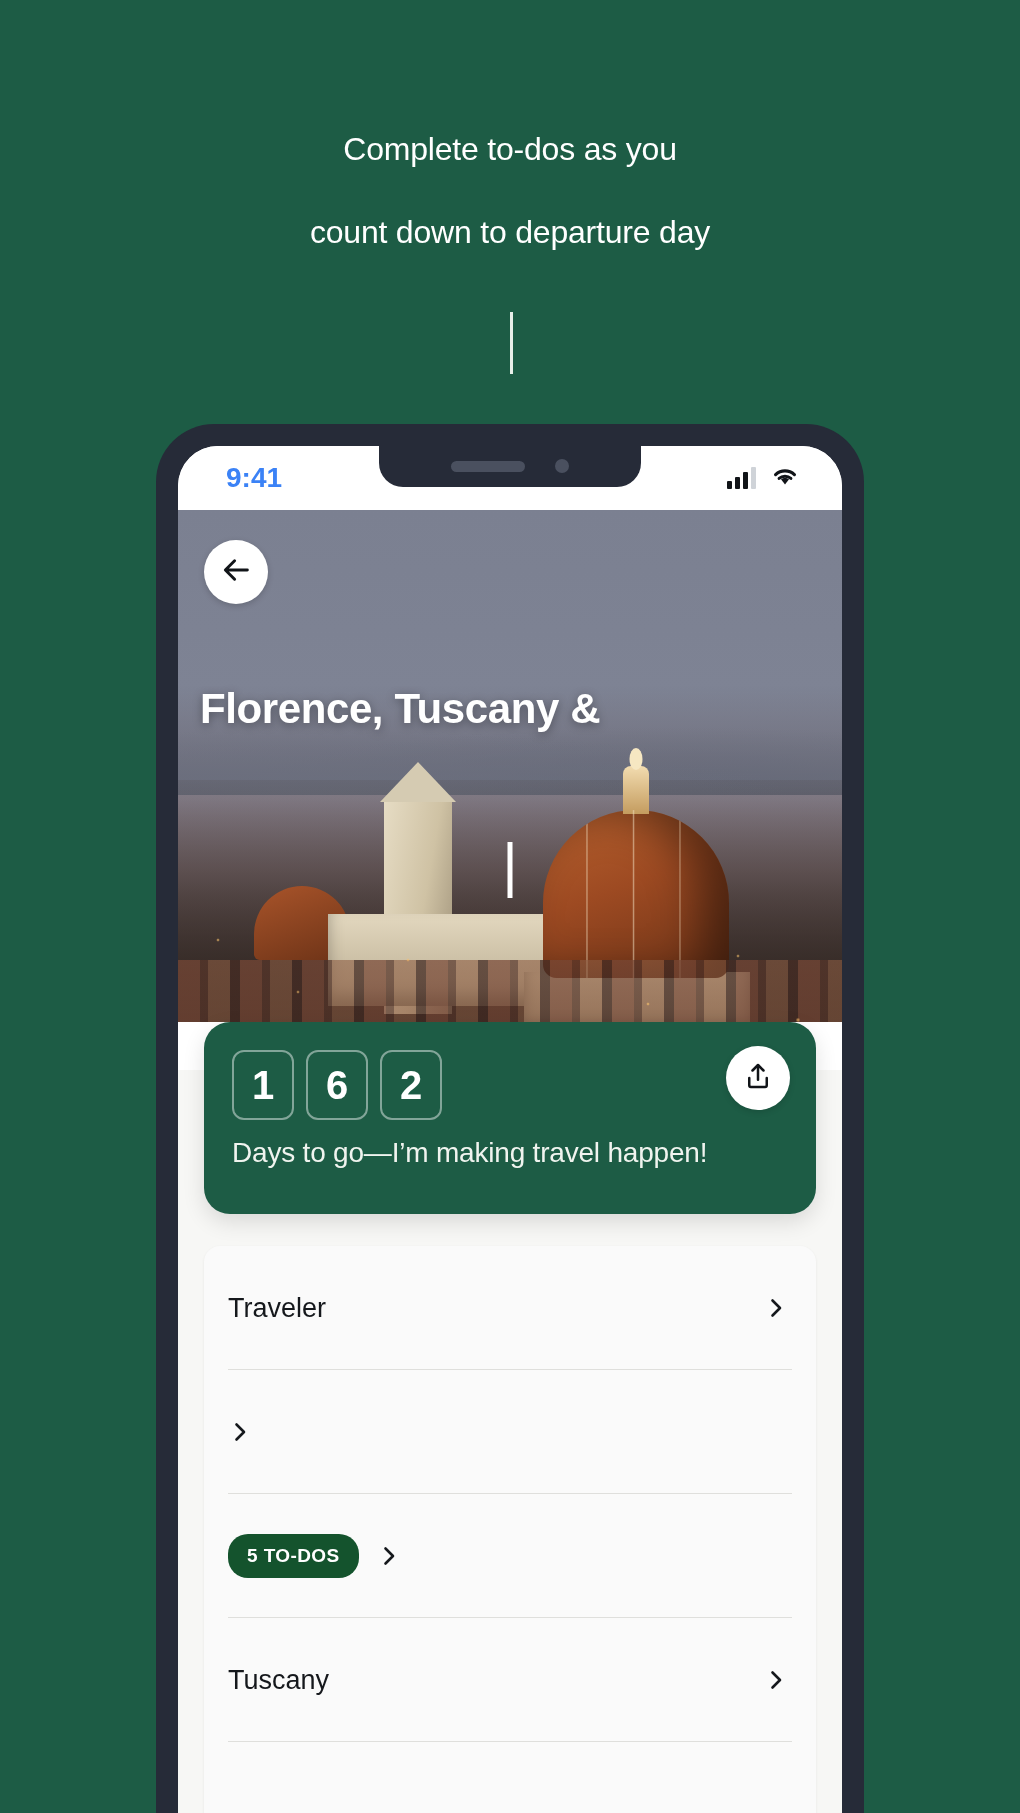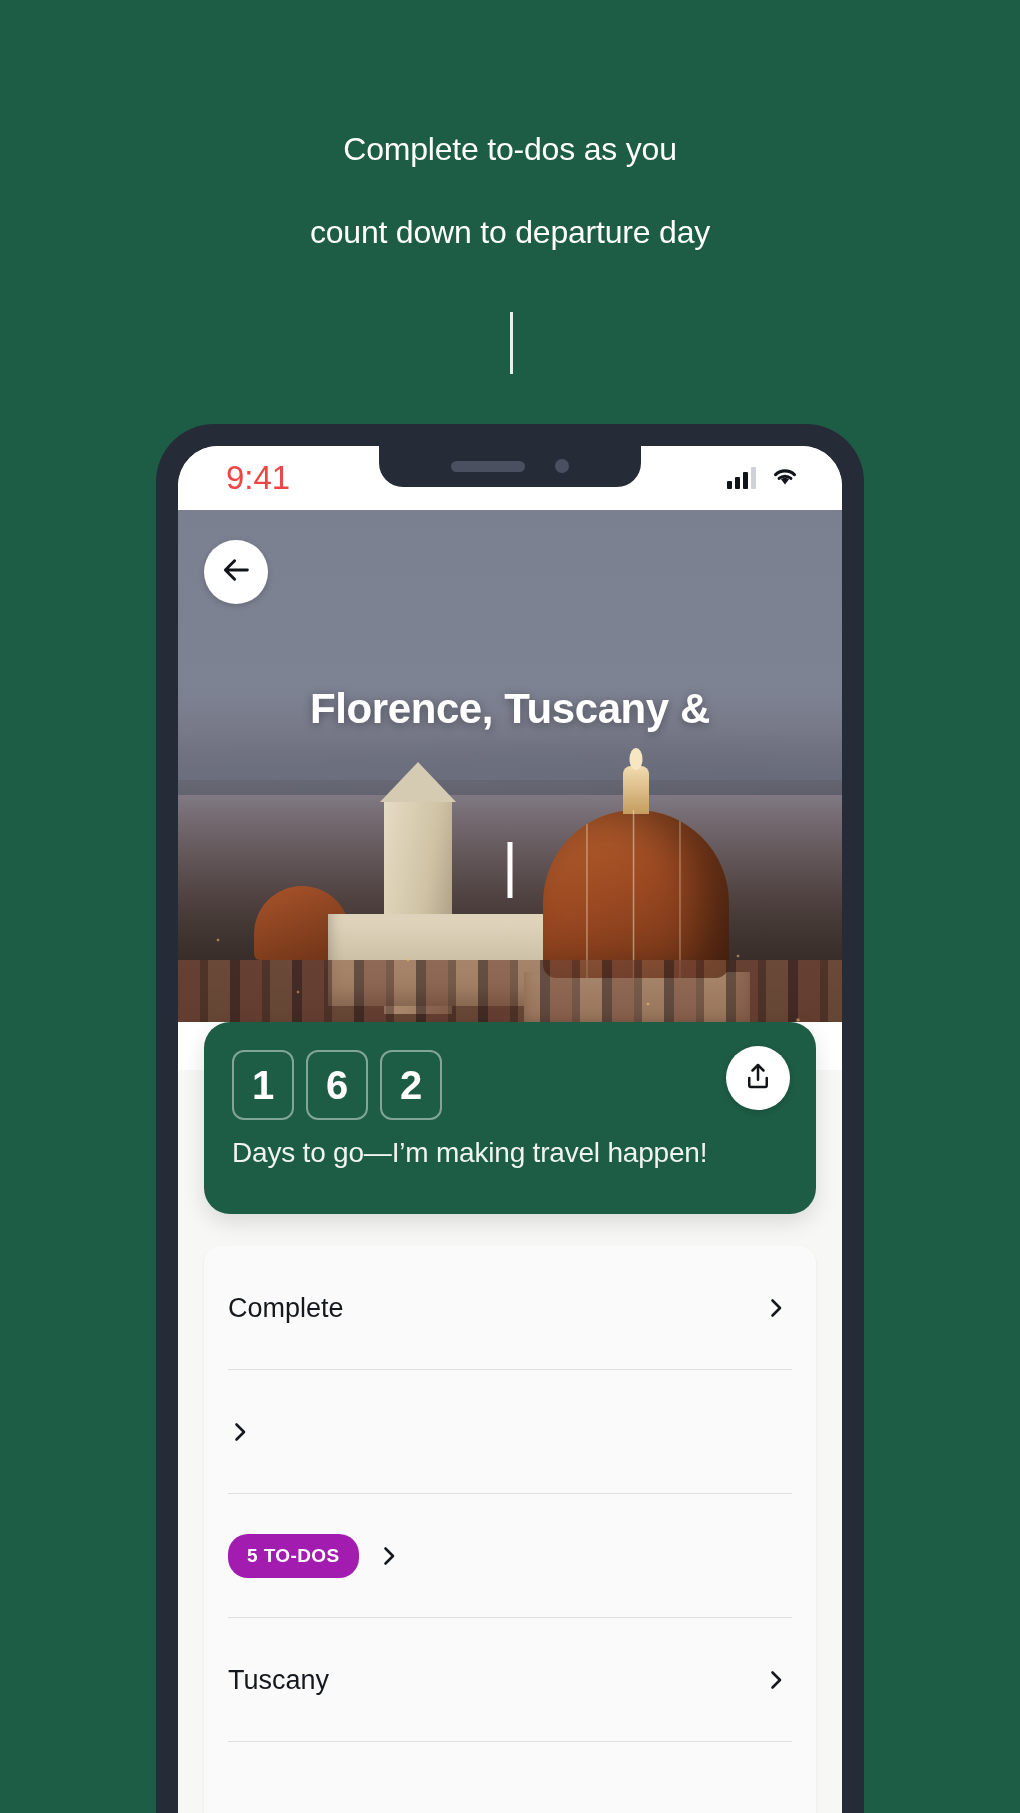"9:41" .clock { color: #ef4444 -> #3b82f6; font-size: 33px -> 28px; font-weight: 400 -> 700 }
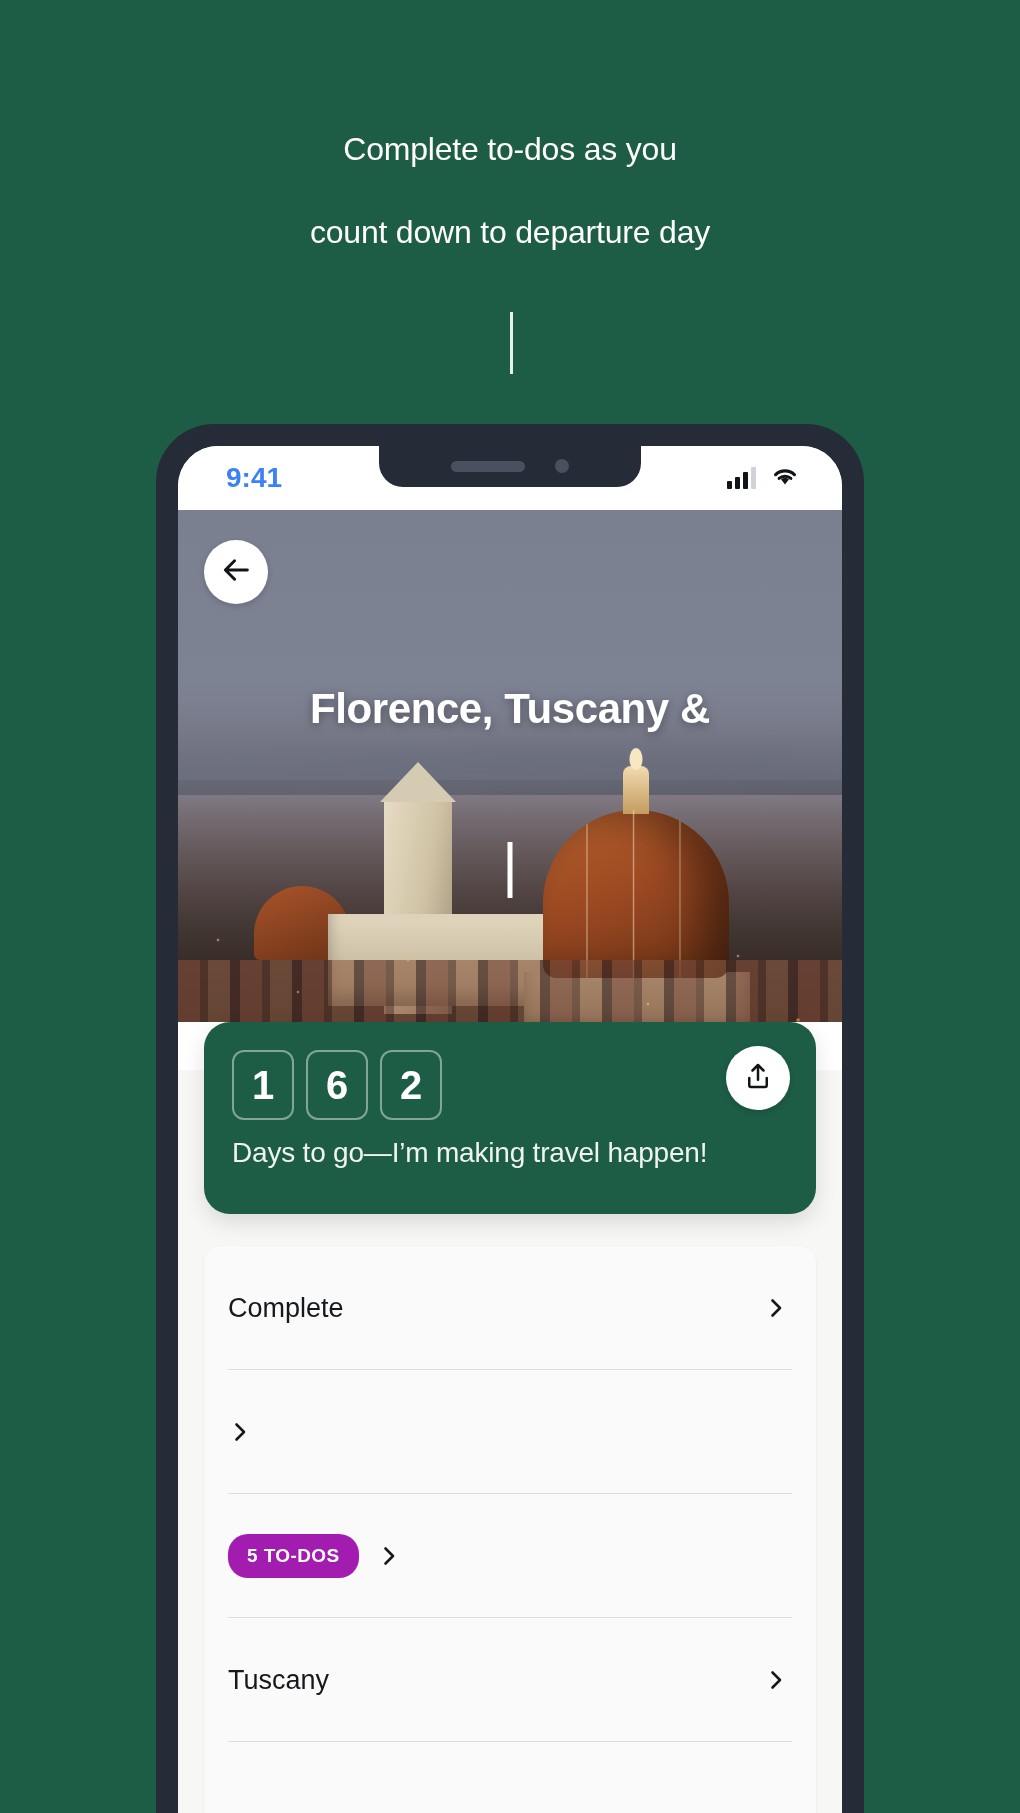"Florence, Tuscany &" .hero-title { text-align: center -> none }
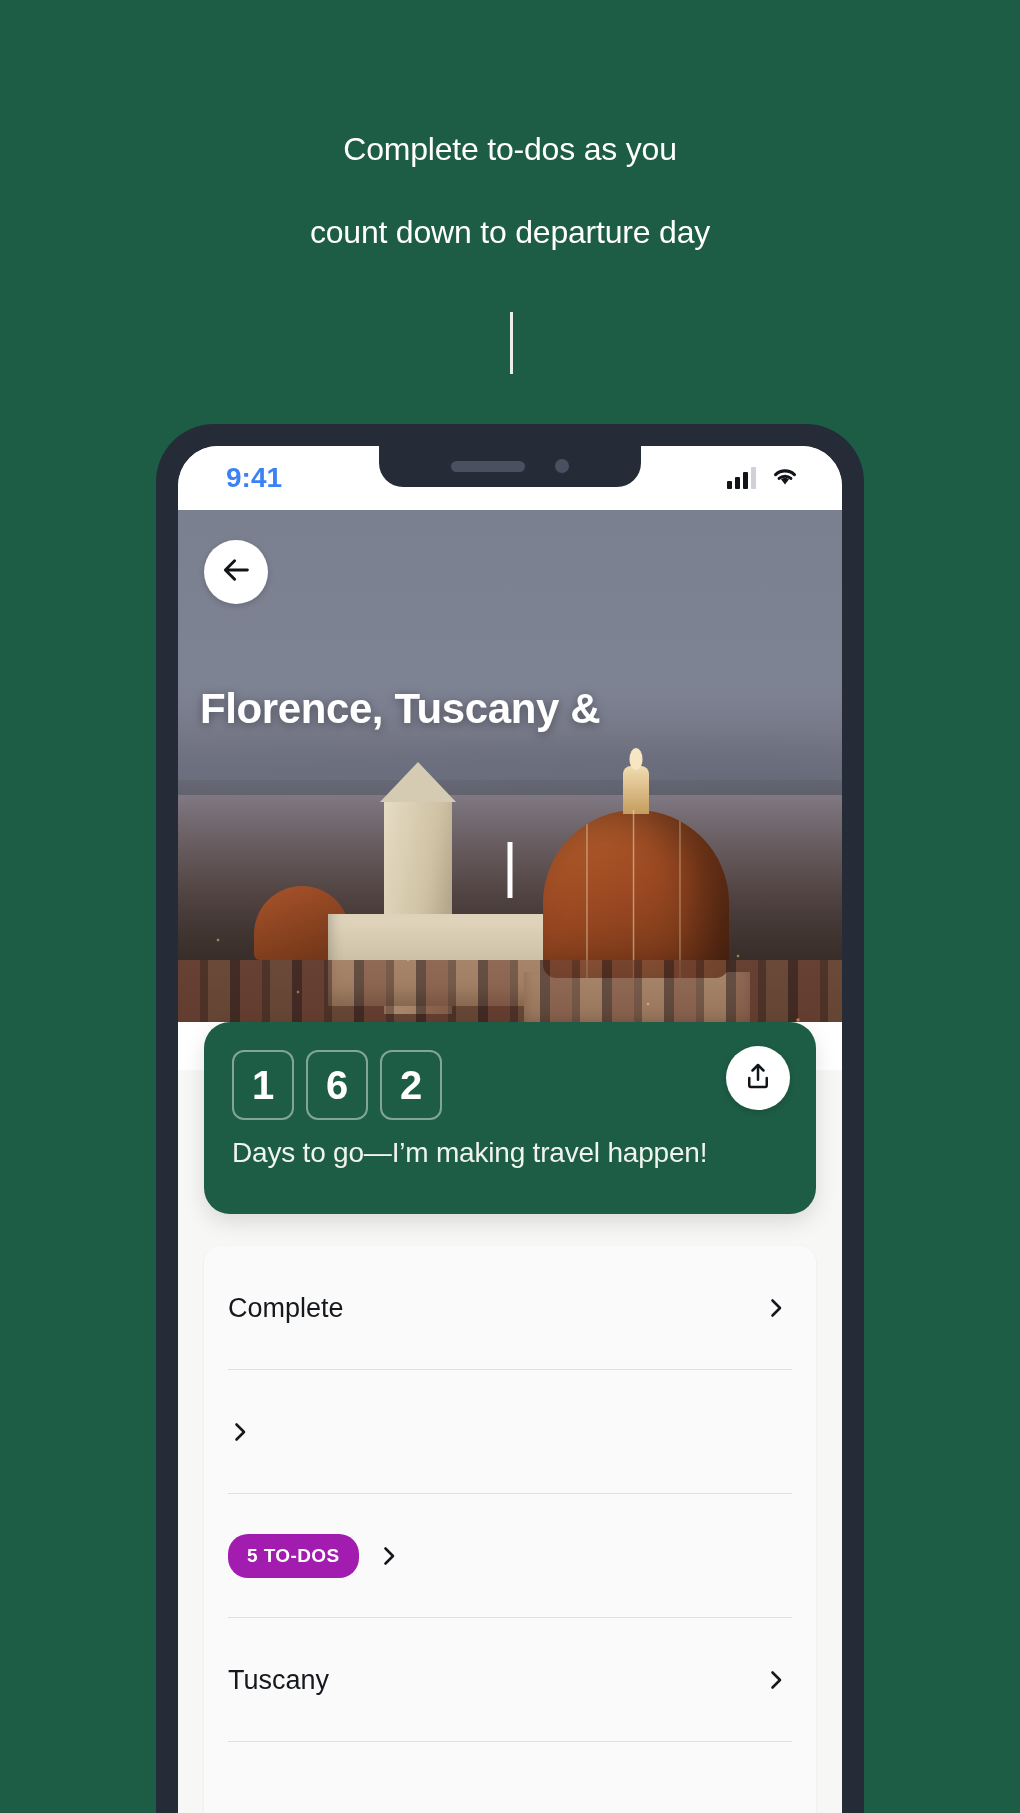"Complete" span.row-label { text: Complete -> Traveler }
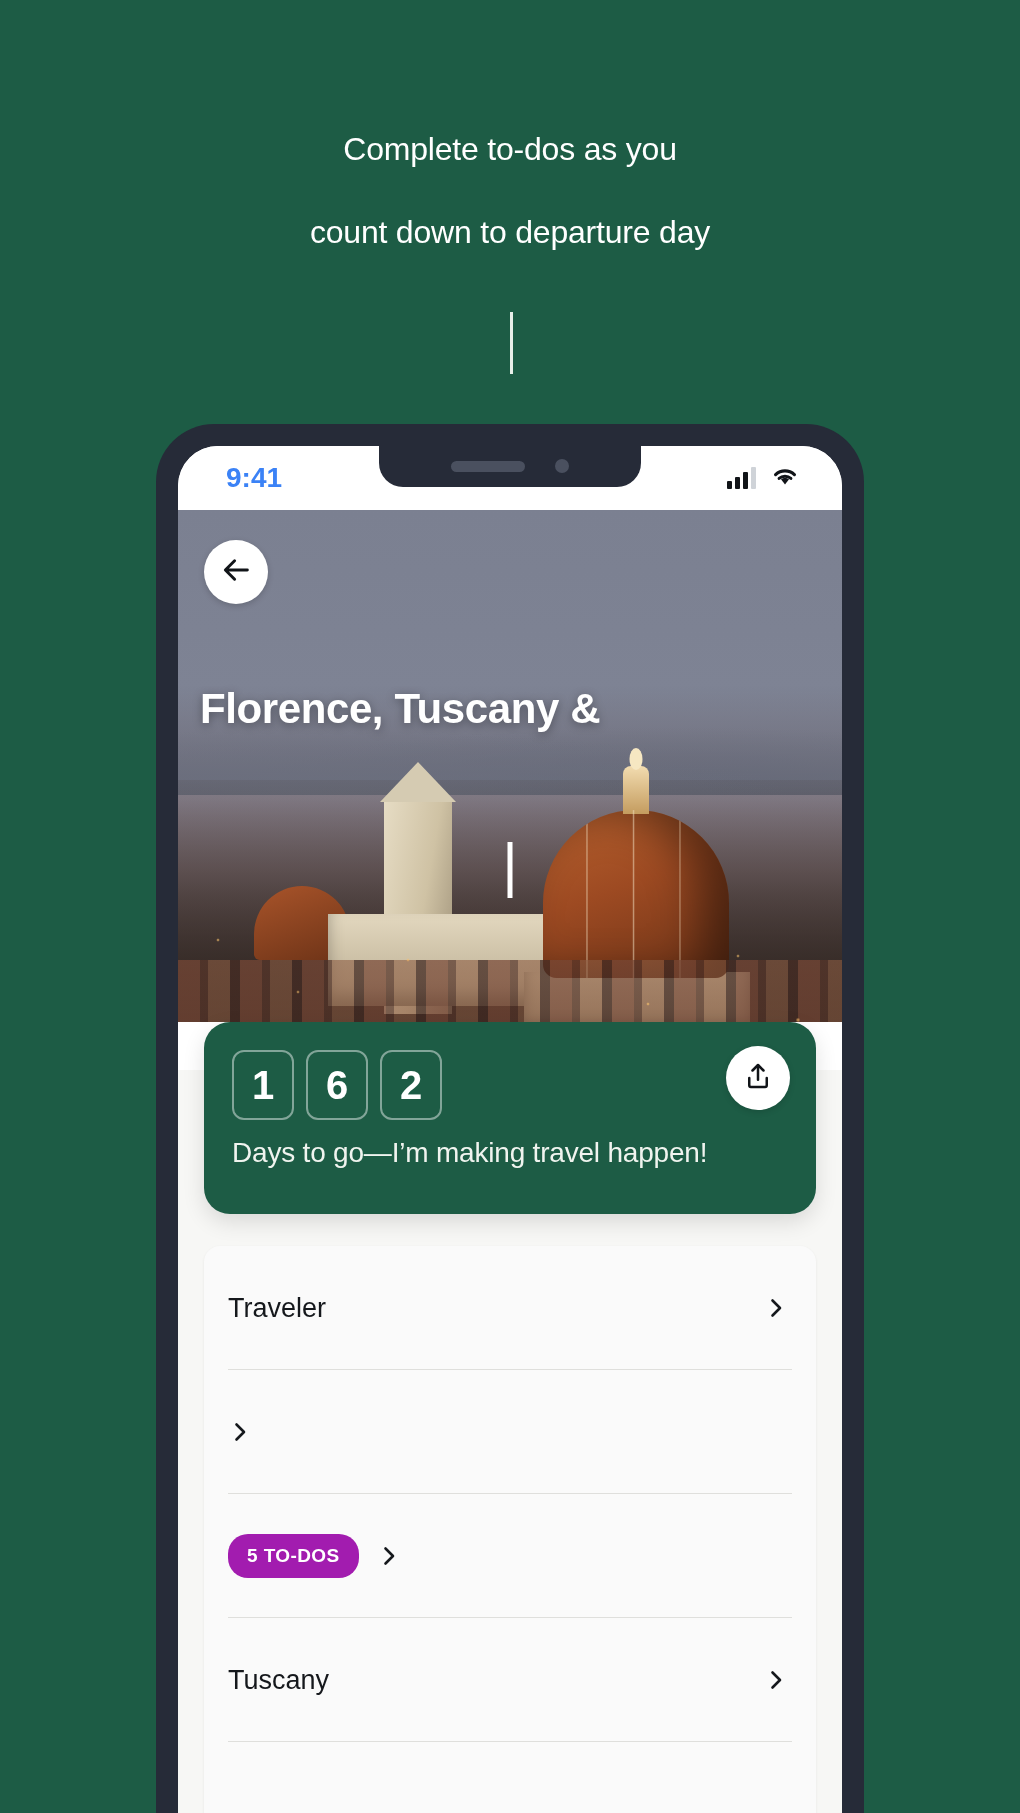"5 TO-DOS" .badge { background: #a21caf -> #14532d }
